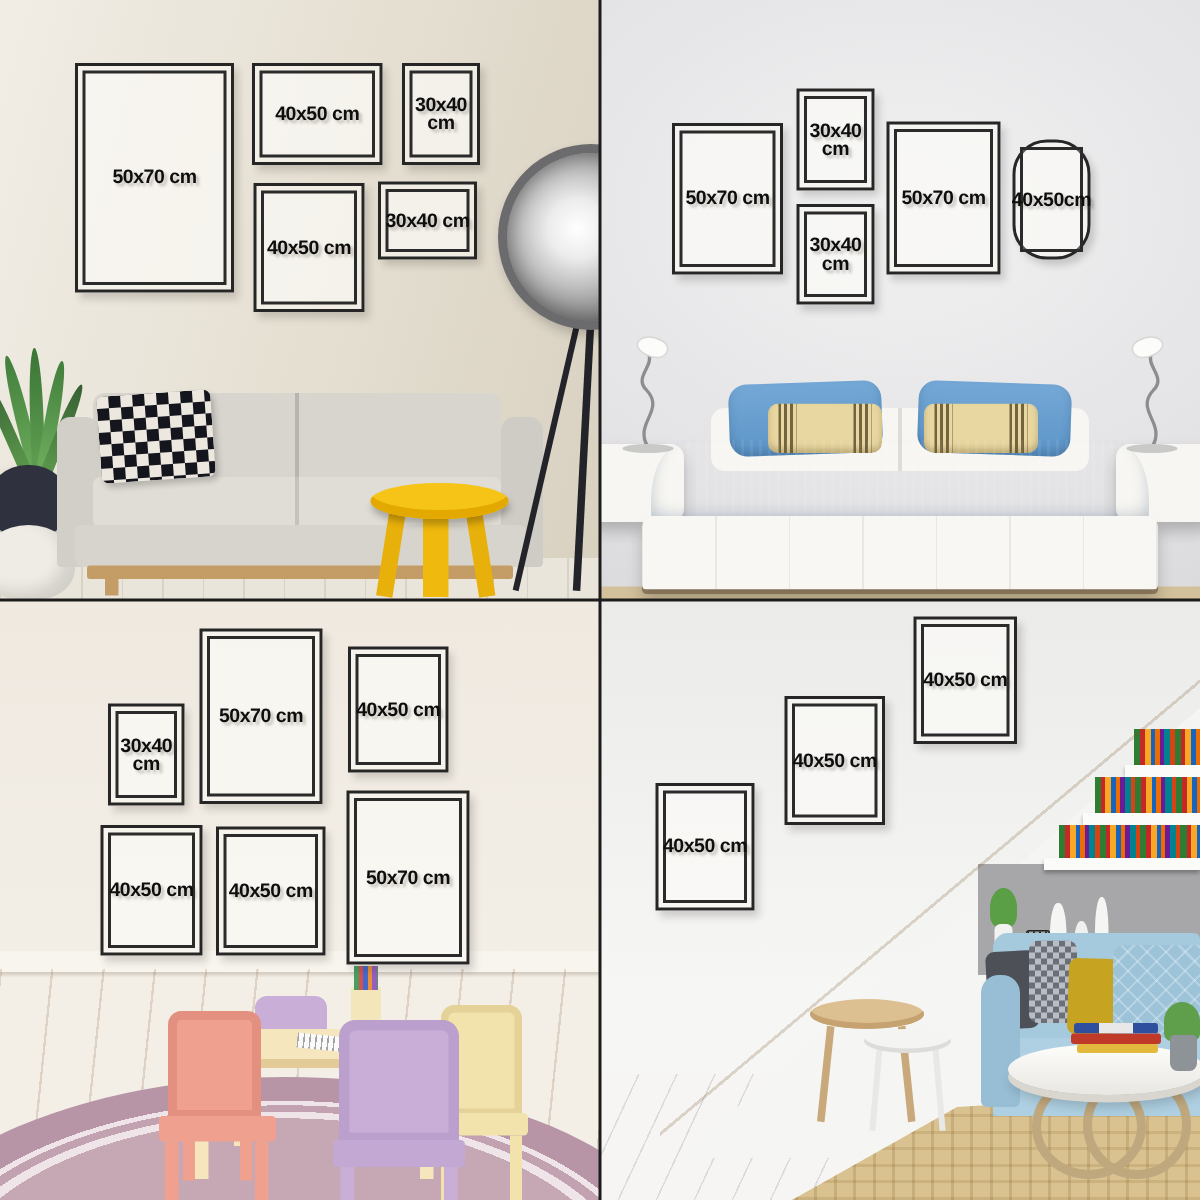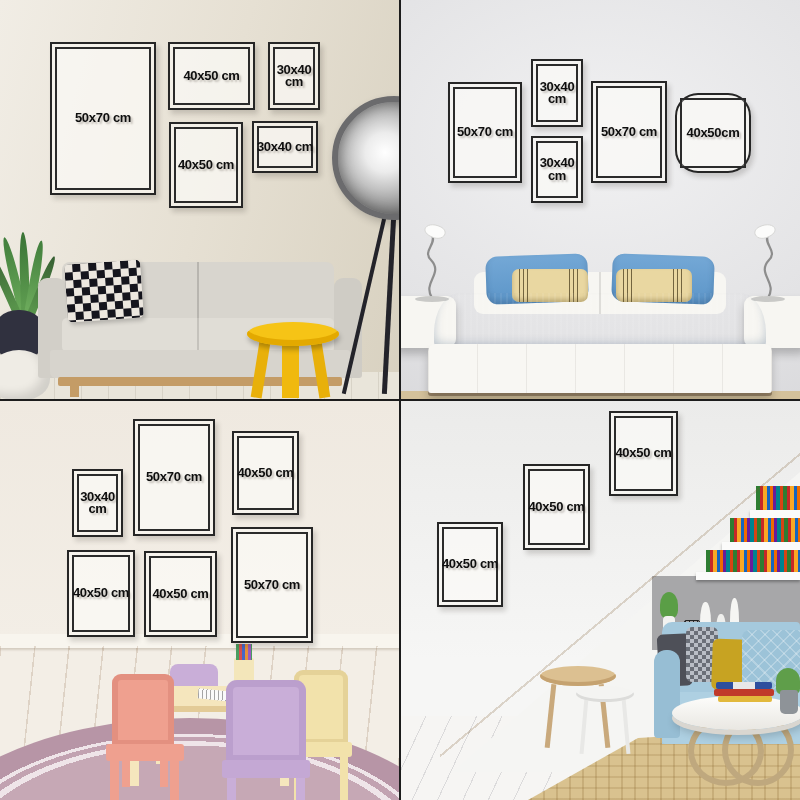"40x50cm" div.frame { width: 76px -> 52px }
